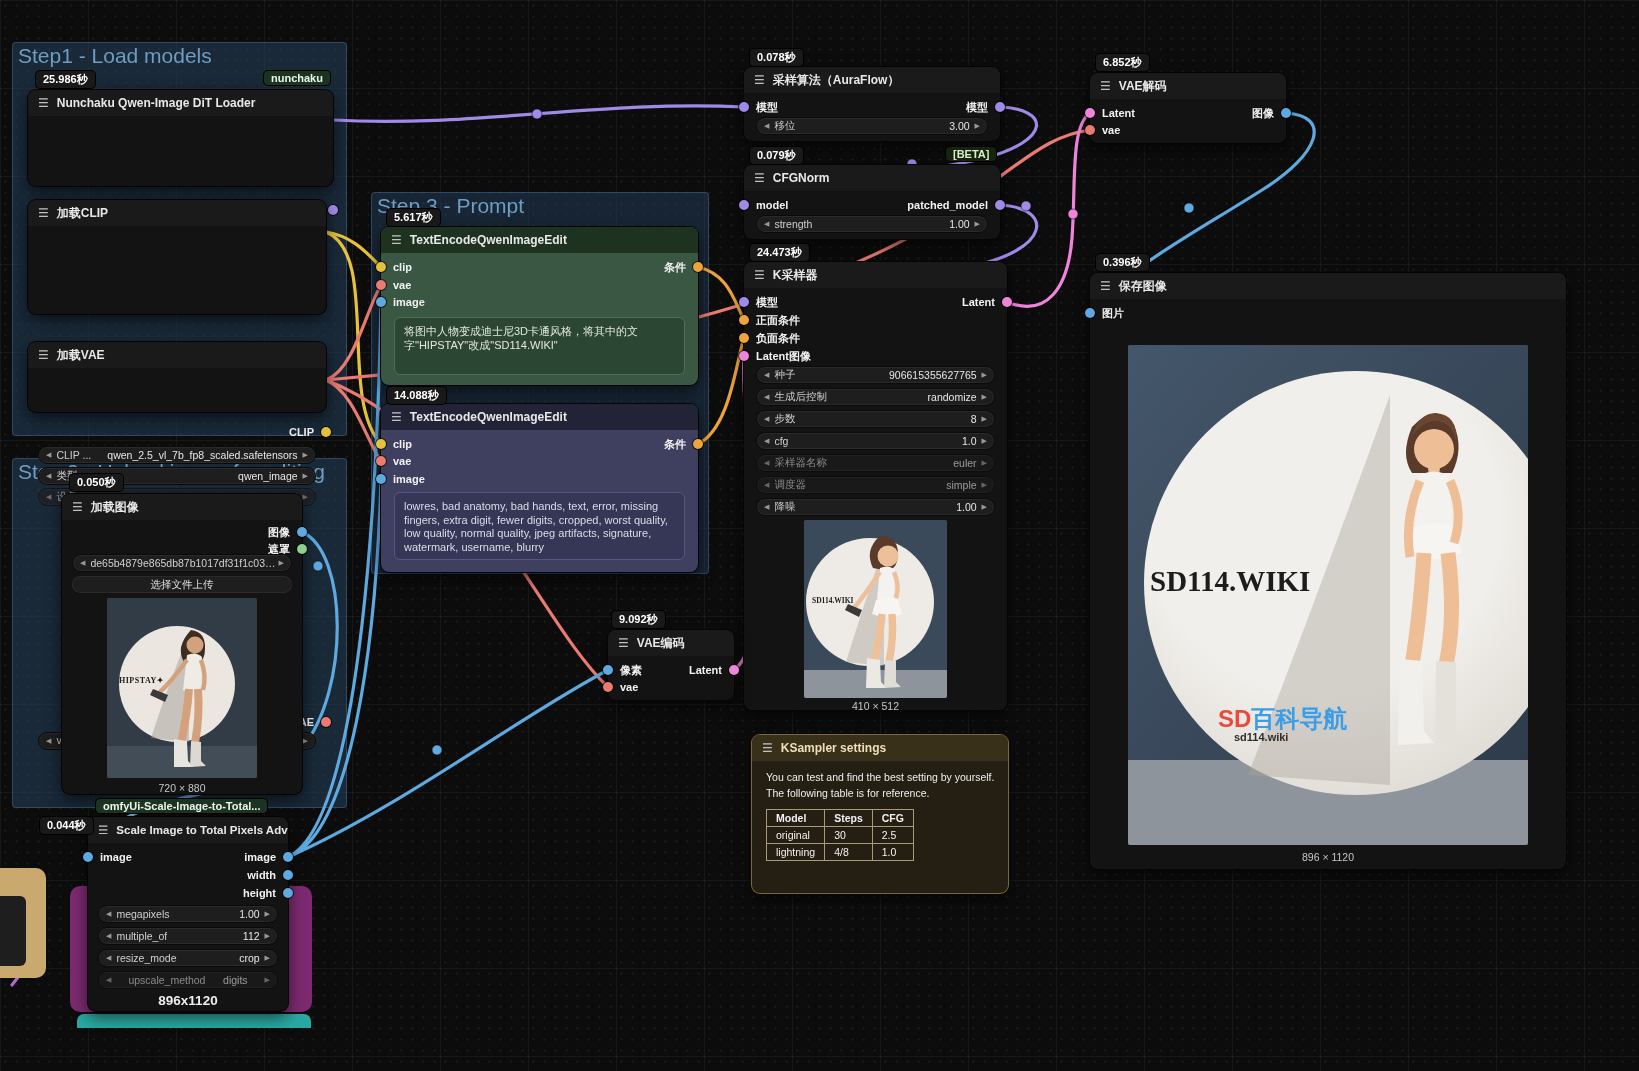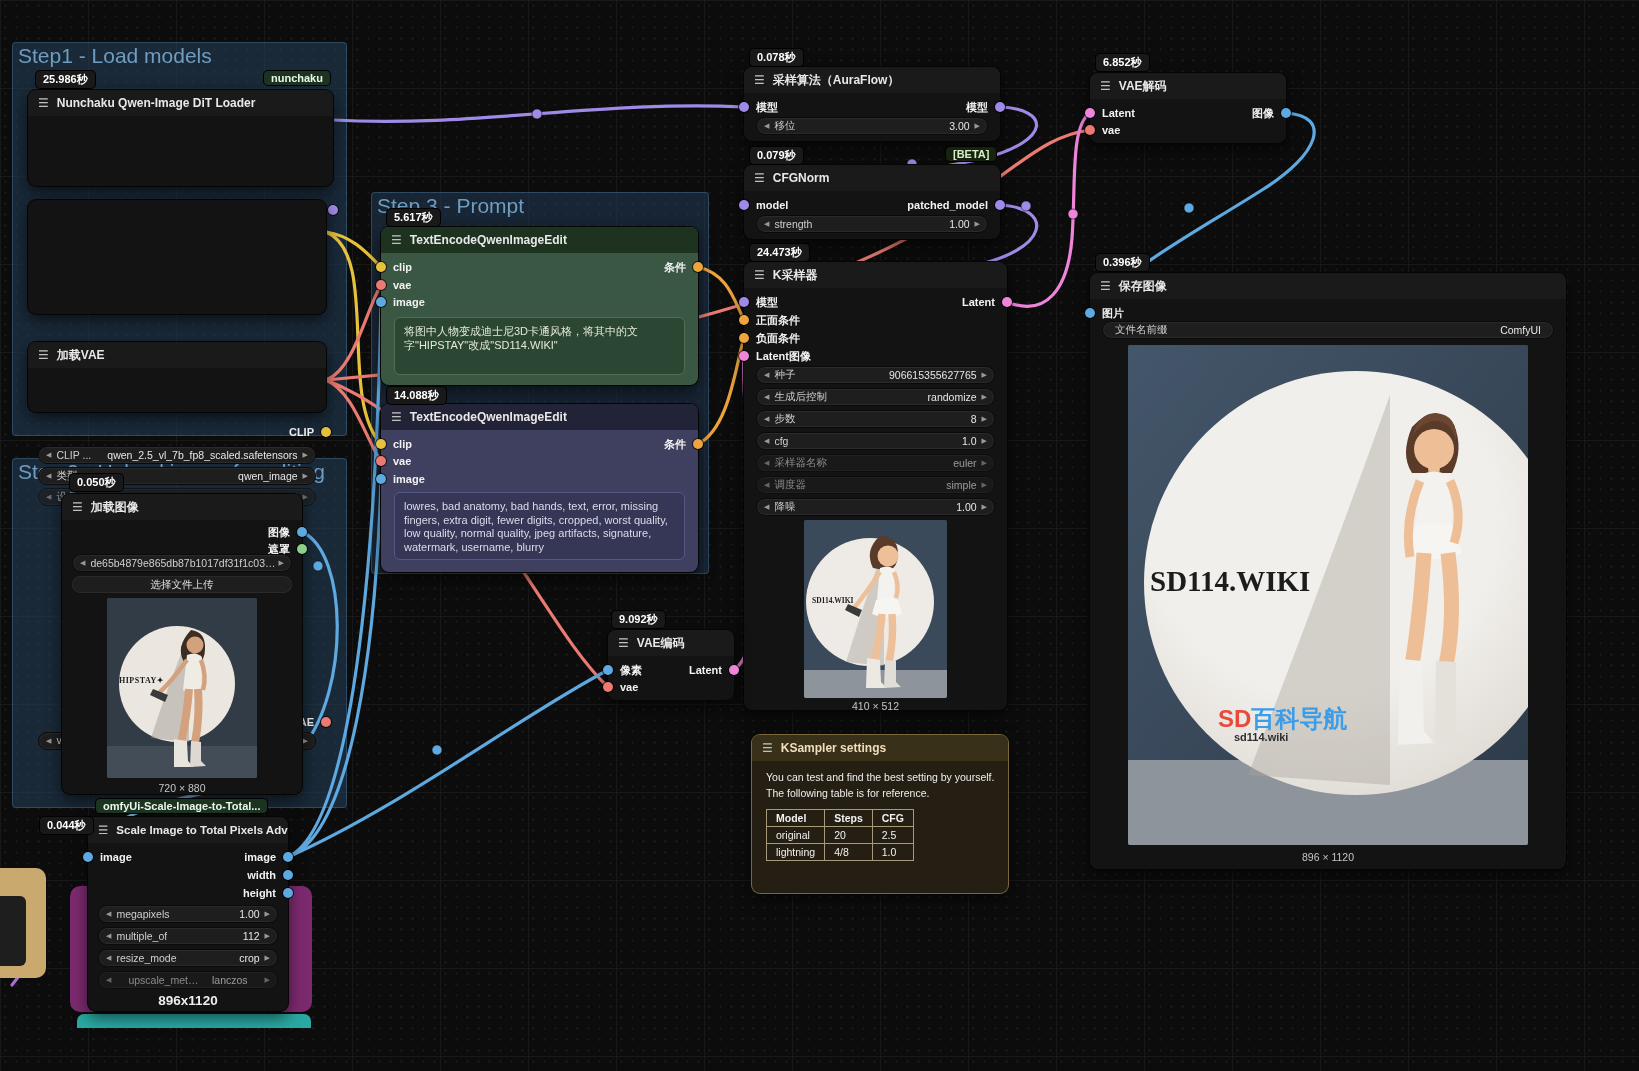"加载CLIP" div.hd { html: none -> <div>加载CLIP</div> }
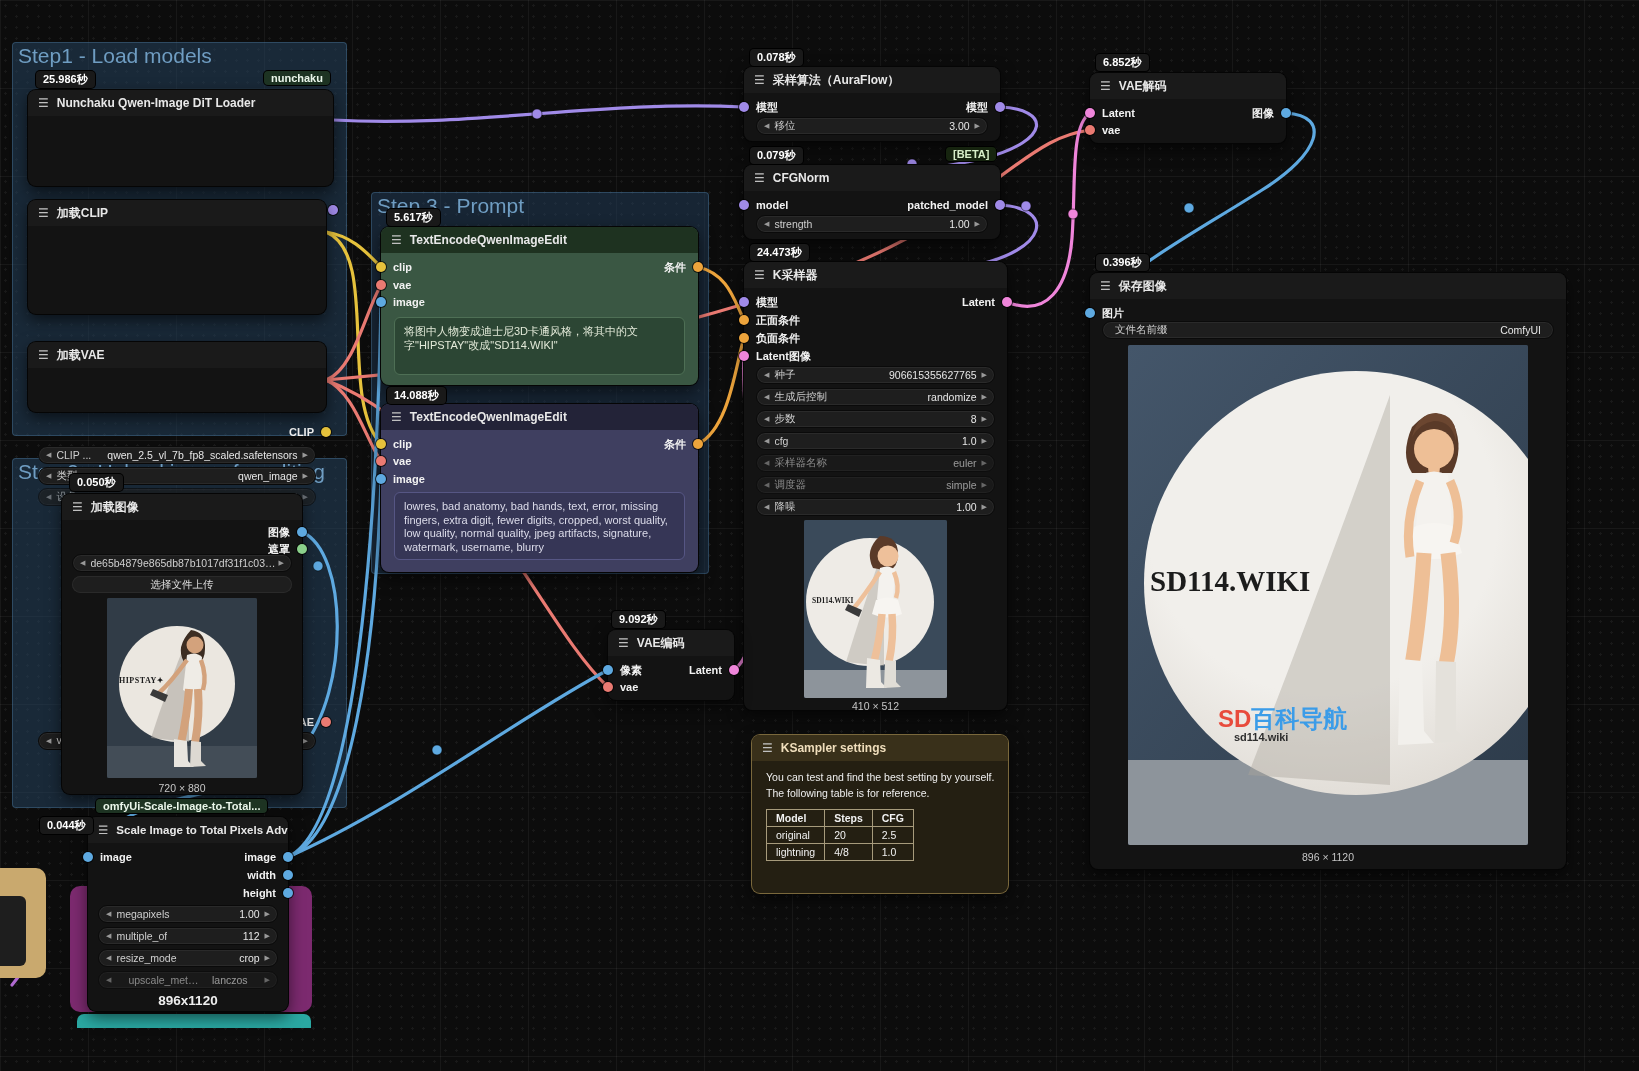"文件名前缀" div.widget { html: <div> <span>文件名前缀</span> <span>ComfyUI</span> </div> -> none }
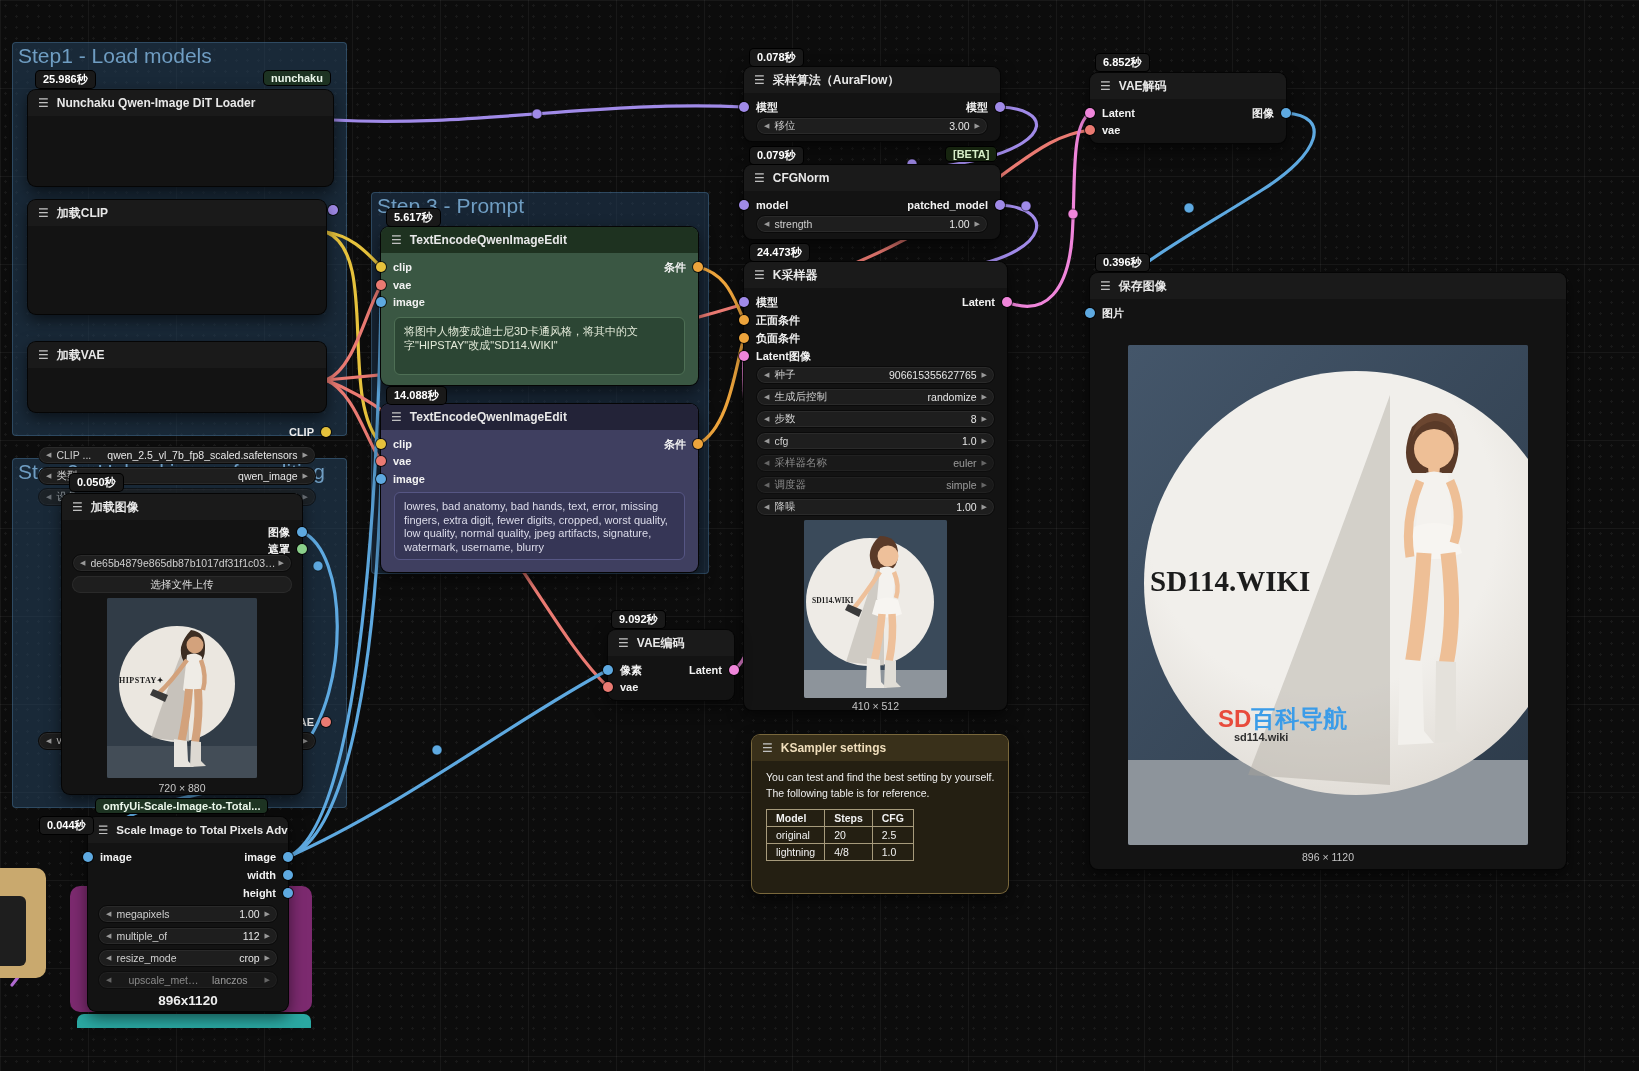"20" td { text: 20 -> 30 }
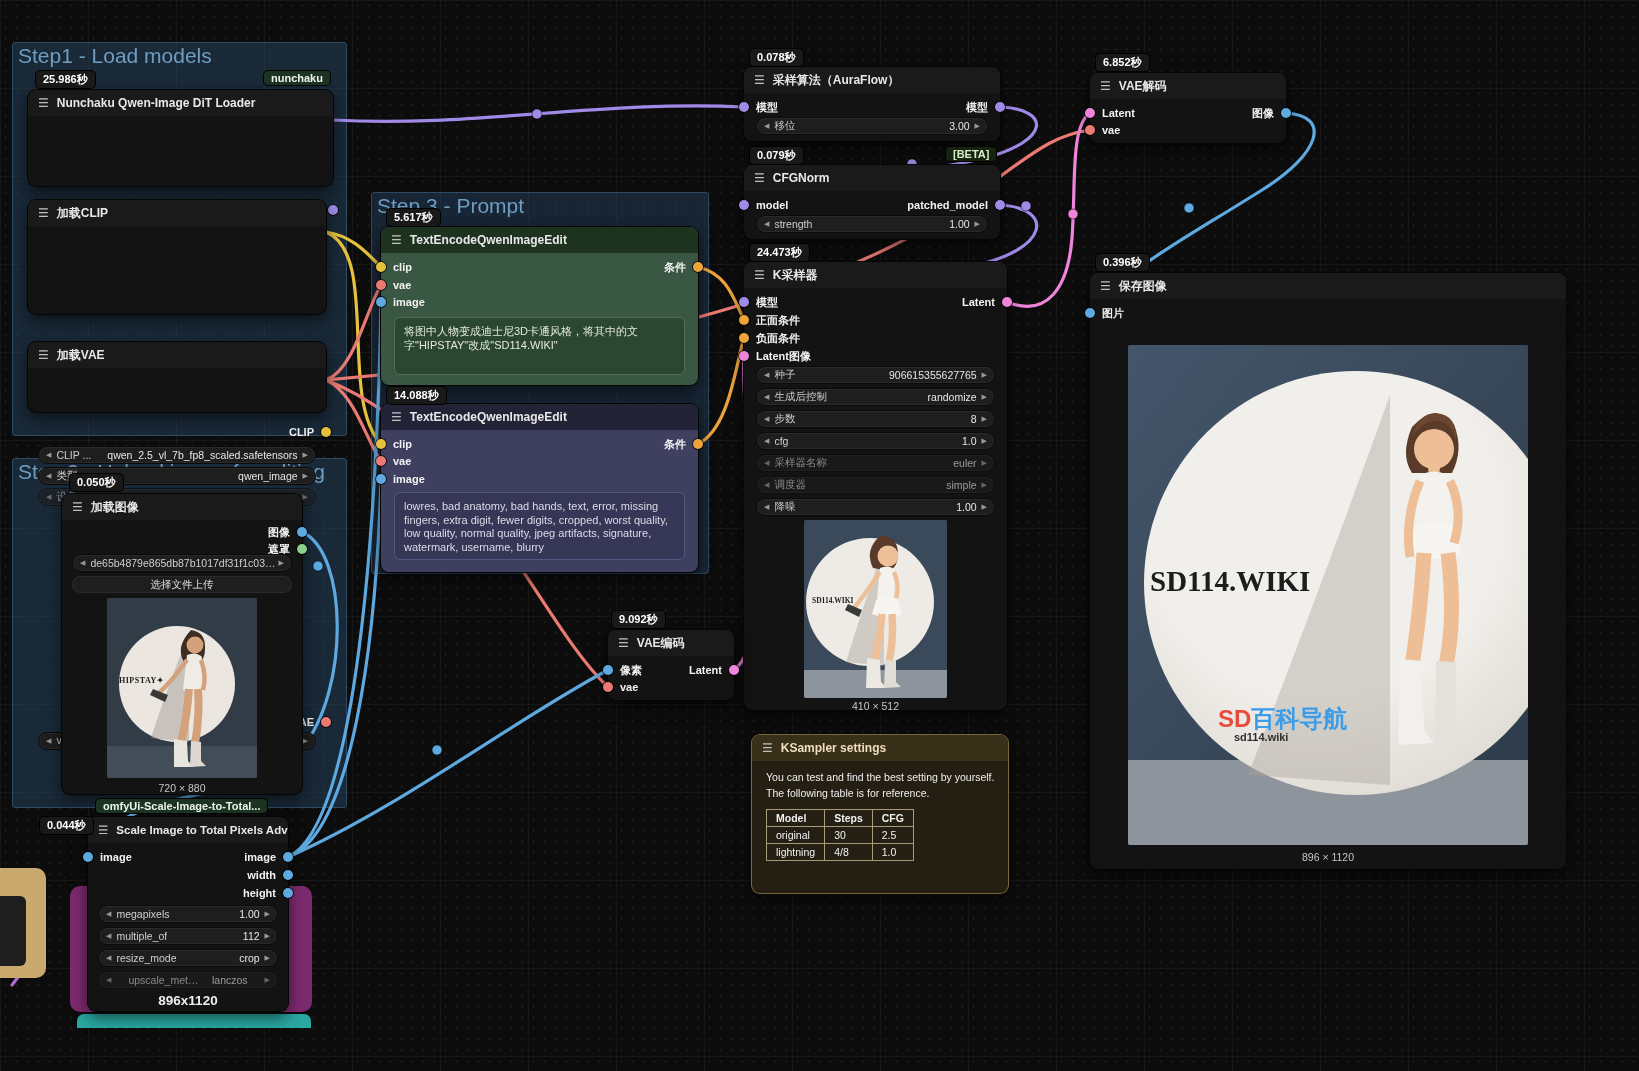"lanczos" span.wv { text: lanczos -> digits }
